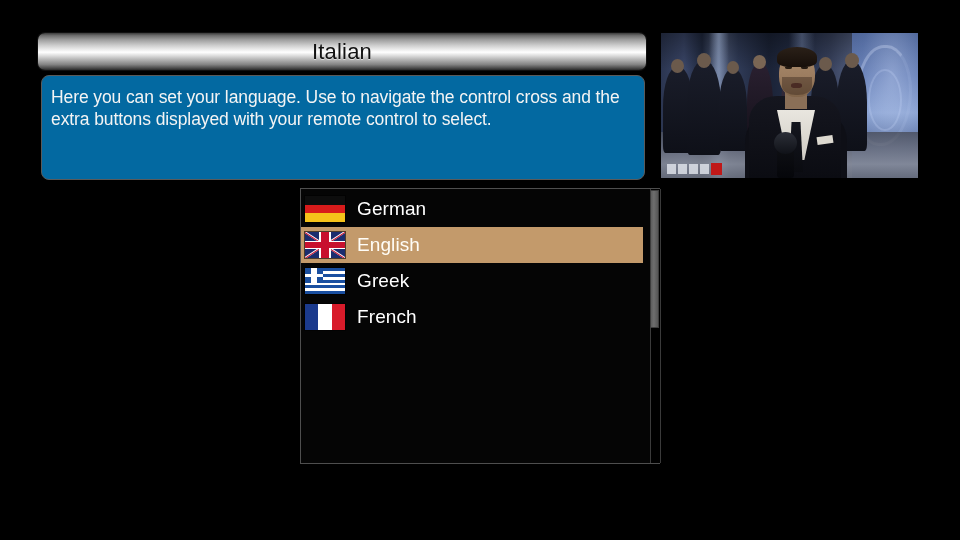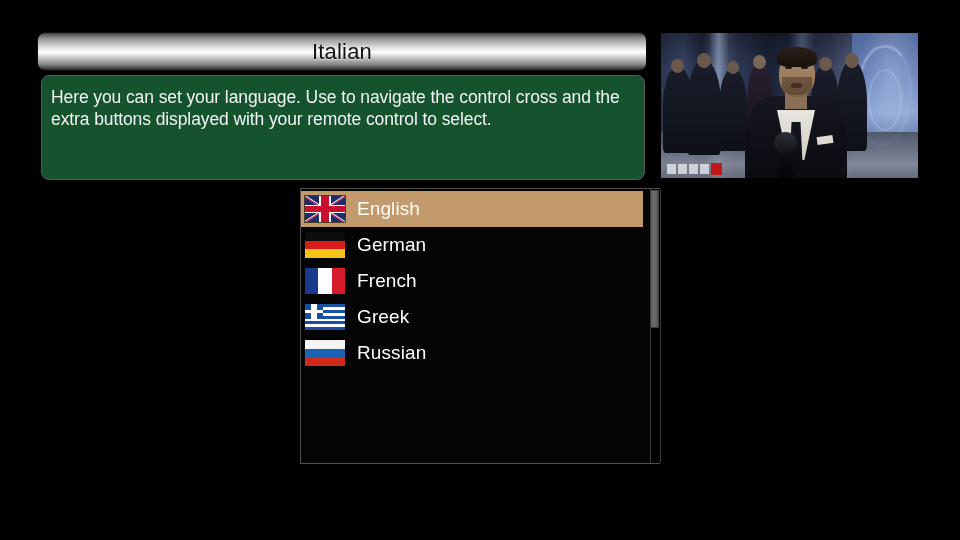"Here you can set your" #desc-box { background: #14532d -> #0369a1 }
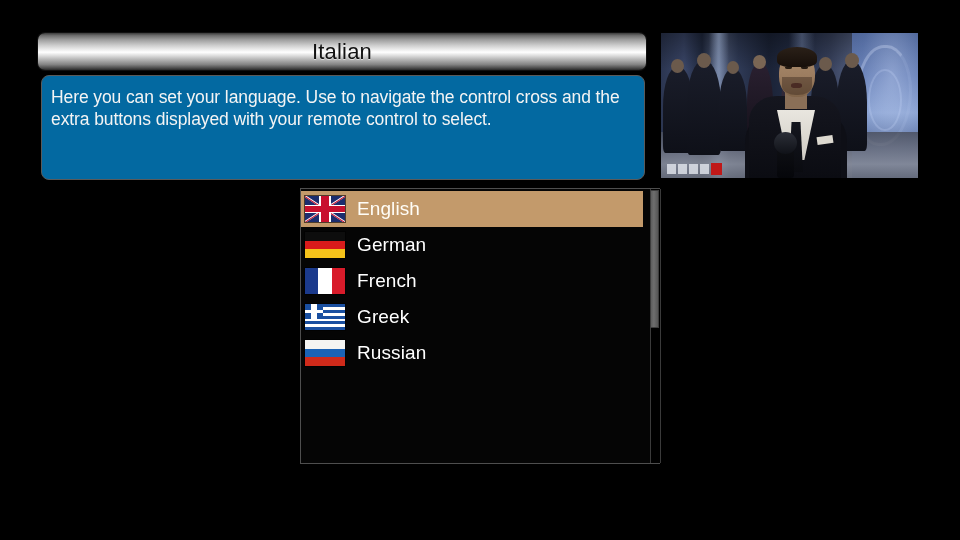"English" div.lang-row { order: before "German" -> after "German" }
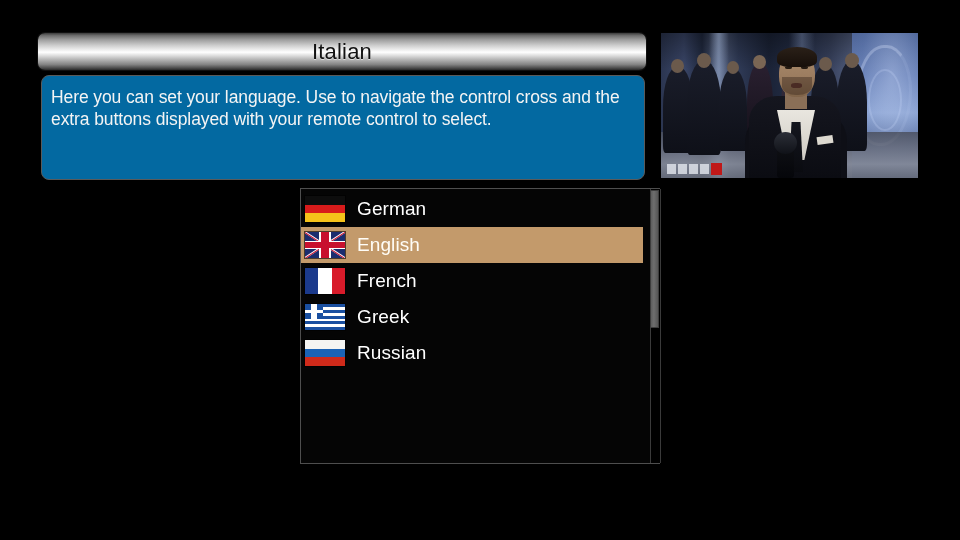"French" div.lang-row { order: before "Greek" -> after "Greek" }
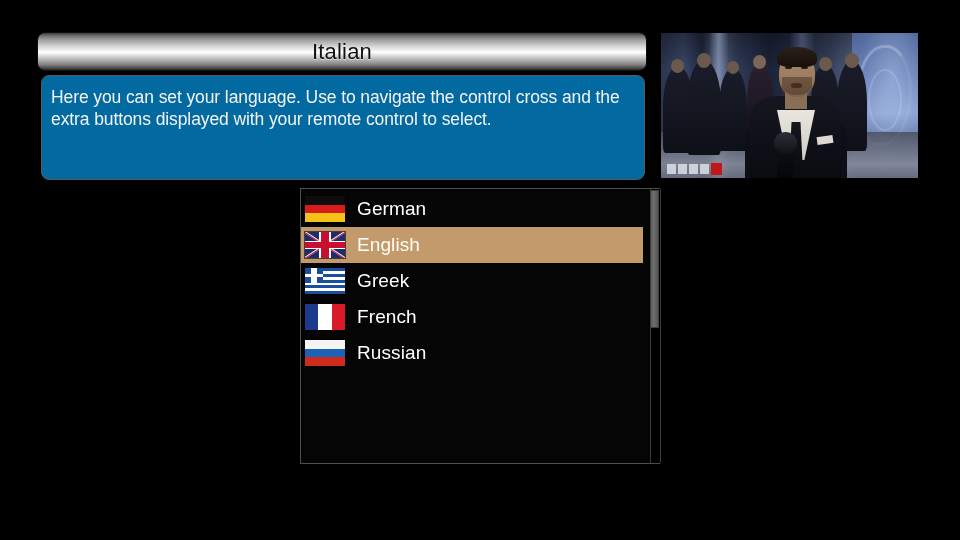"Russian" div.lang-row { html: <div> <div></div> <div>Russian</div> </div> -> none }
